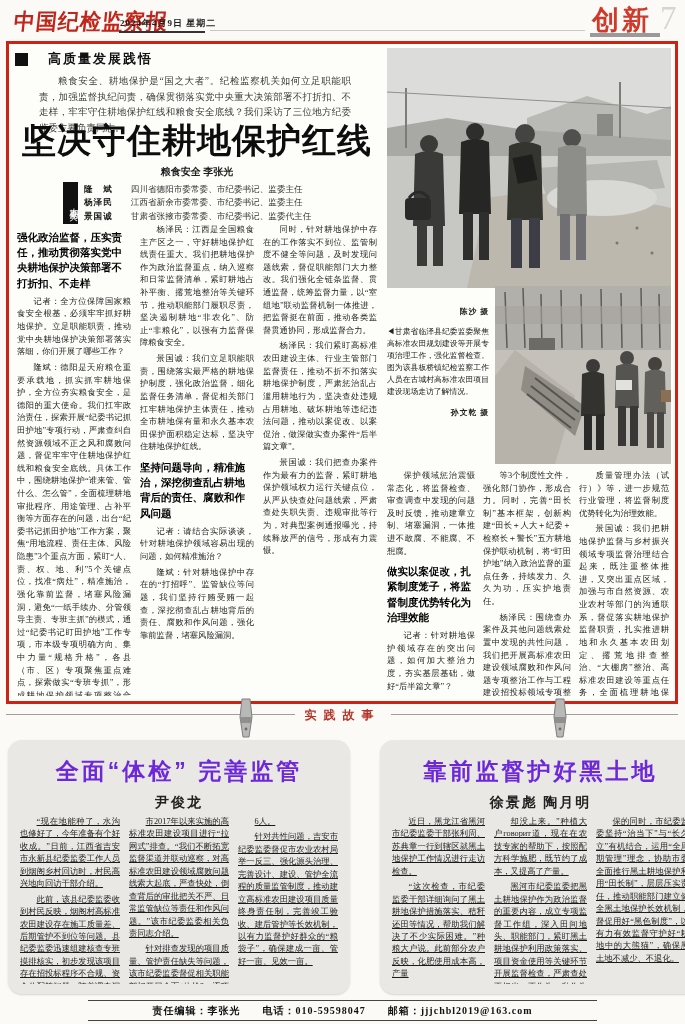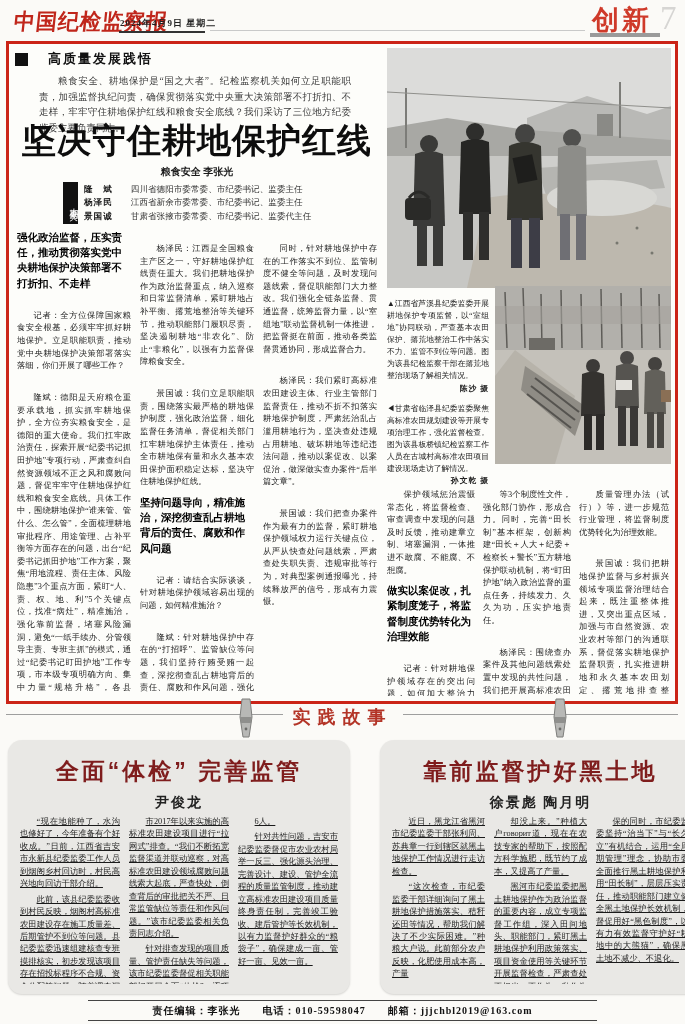"杨泽民：江西是全国粮食主产区之一，守好耕地保护红线责任重大。我们把耕地保护作为政" .col .para { margin-top: 19px -> none }
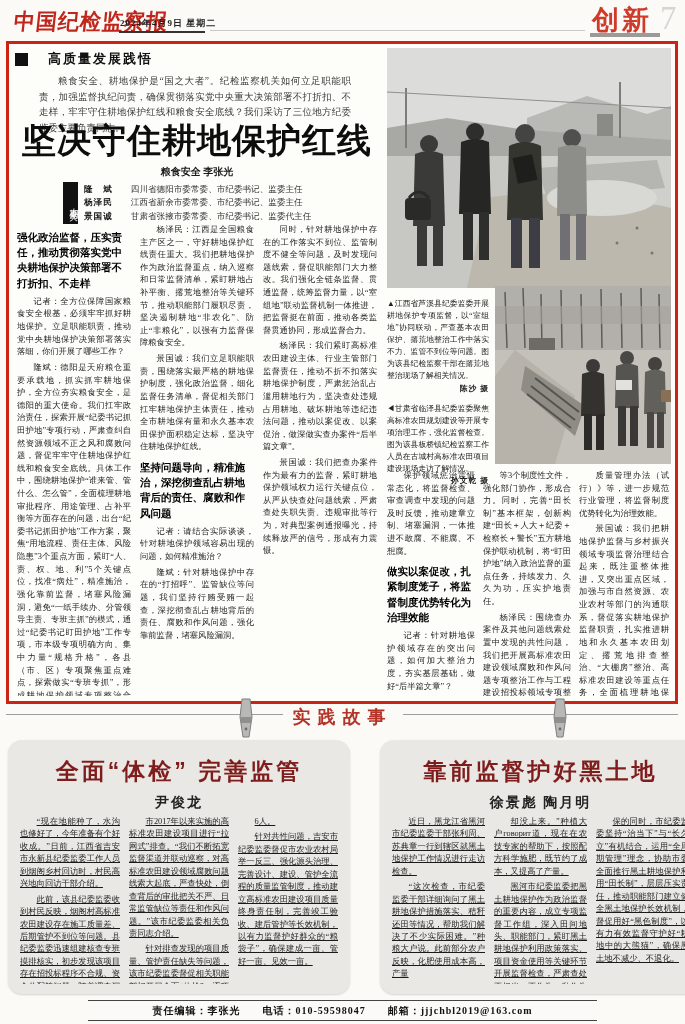"▲江西省芦溪县纪委监委开展耕地保护专项监督，以“室组地”协同联动，严查基本农田保" span { html: <span>▲江西省芦溪县纪委监委开展耕地保护专项监督，以“室组地”协同联动，严查基本农田保护、撂荒地整治工作中落实不力、监管不到位等问题。图为该县纪检监察干部在撂荒地整治现场了解相关情况。</span> -> none }
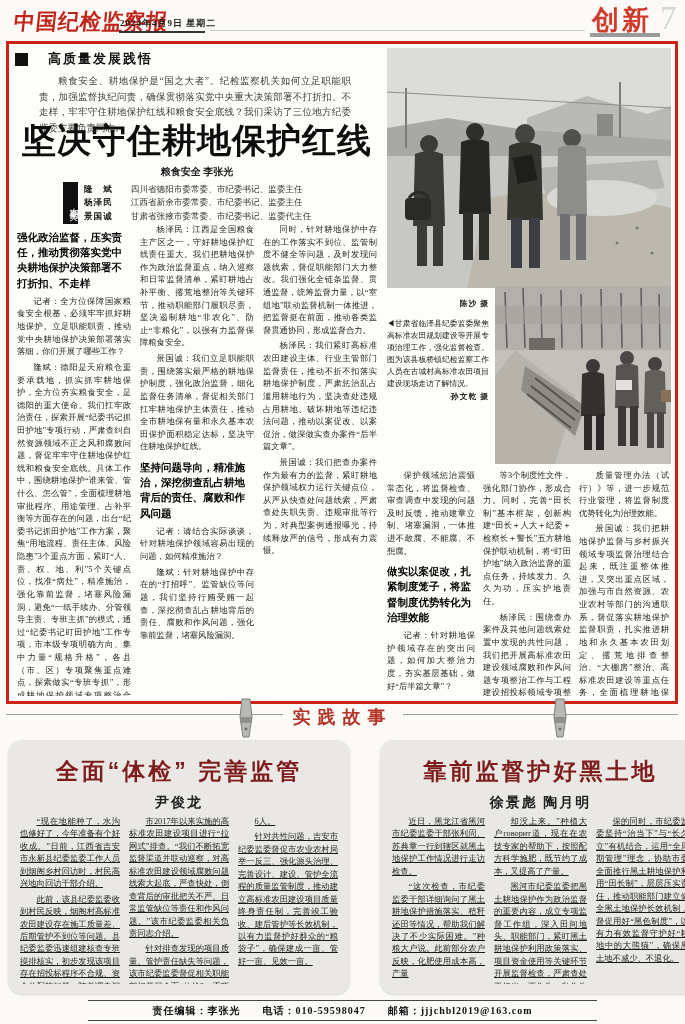"陈沙 摄" .caption-credit { margin-top: none -> 8px }
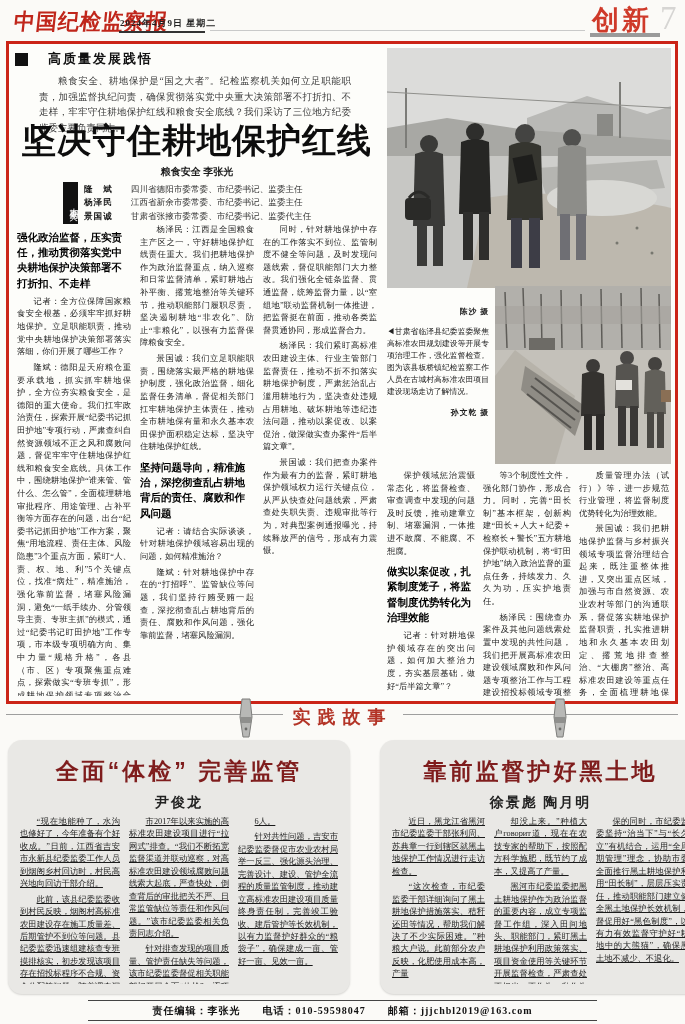"实践故事" #divider-label span { font-size: 18px -> 12px }
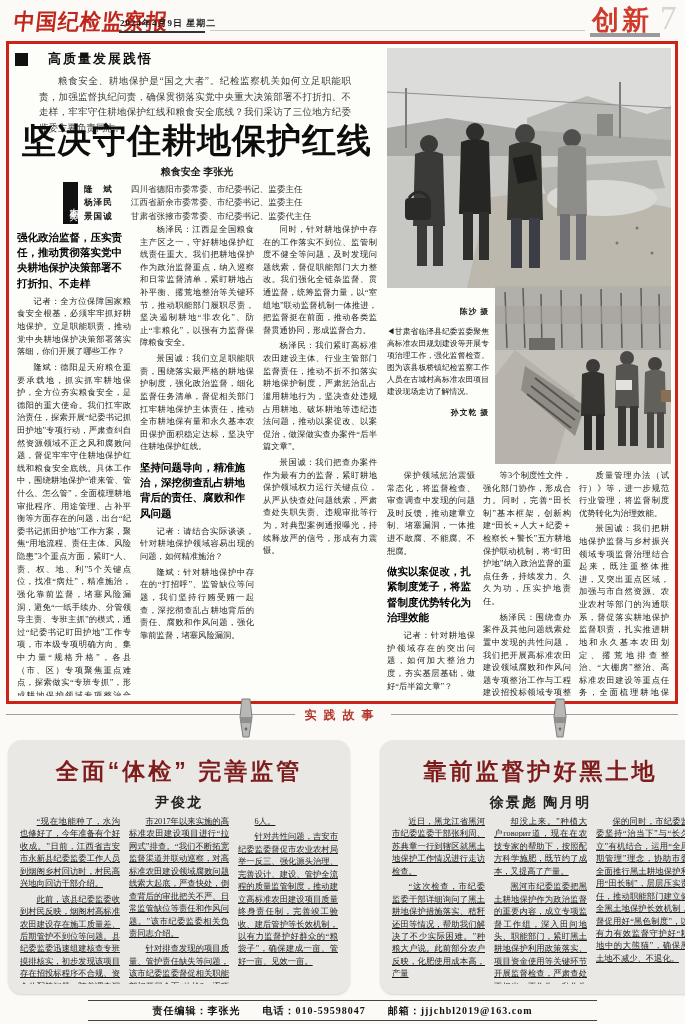"全面“体检” 完善监管" .card-headline { color: #7f1d1d -> #6d28d9 }
